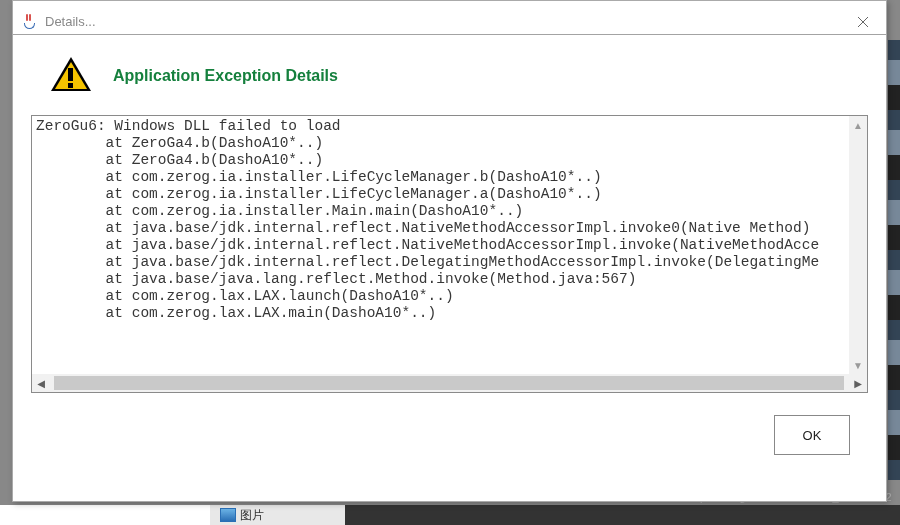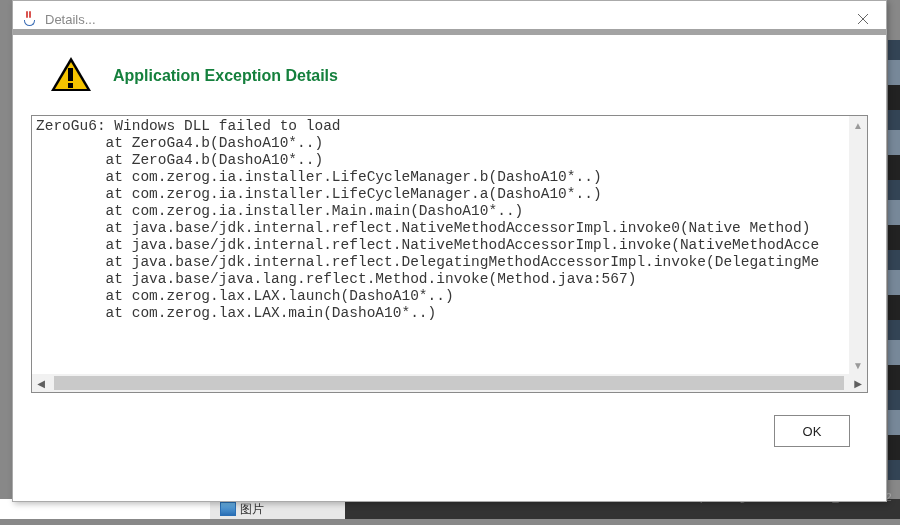"Details..." .titlebar { border-bottom: 6px solid #a3a3a3 -> 1px solid #a3a3a3 }
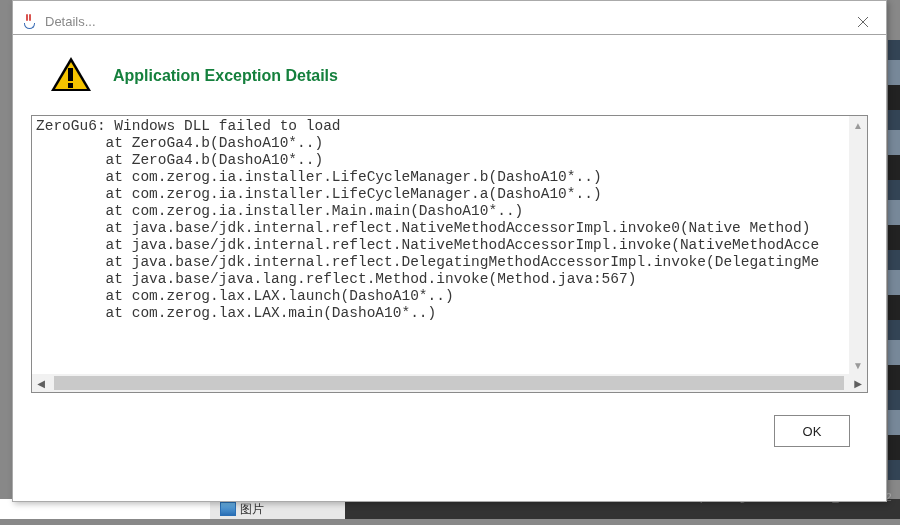"OK" .ok-btn { height: 32px -> 40px }
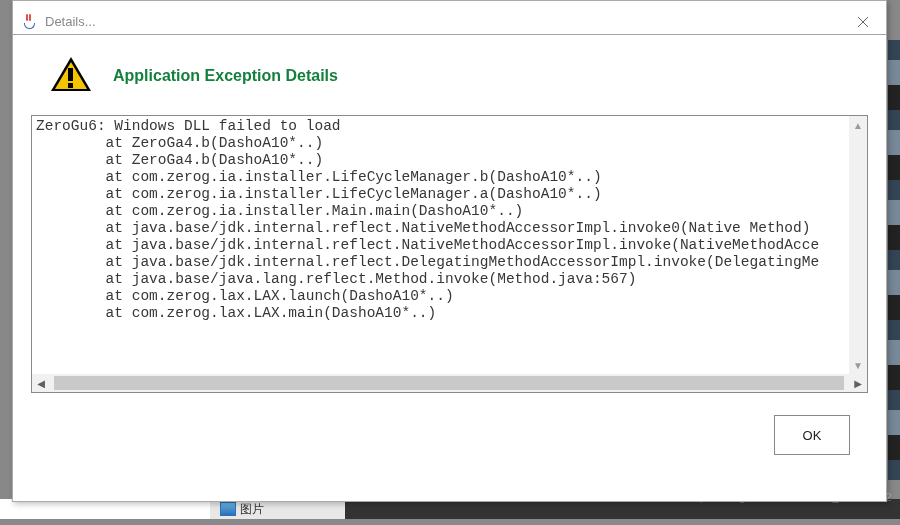"图片" .bg-bottom { bottom: 6px -> 0 }
